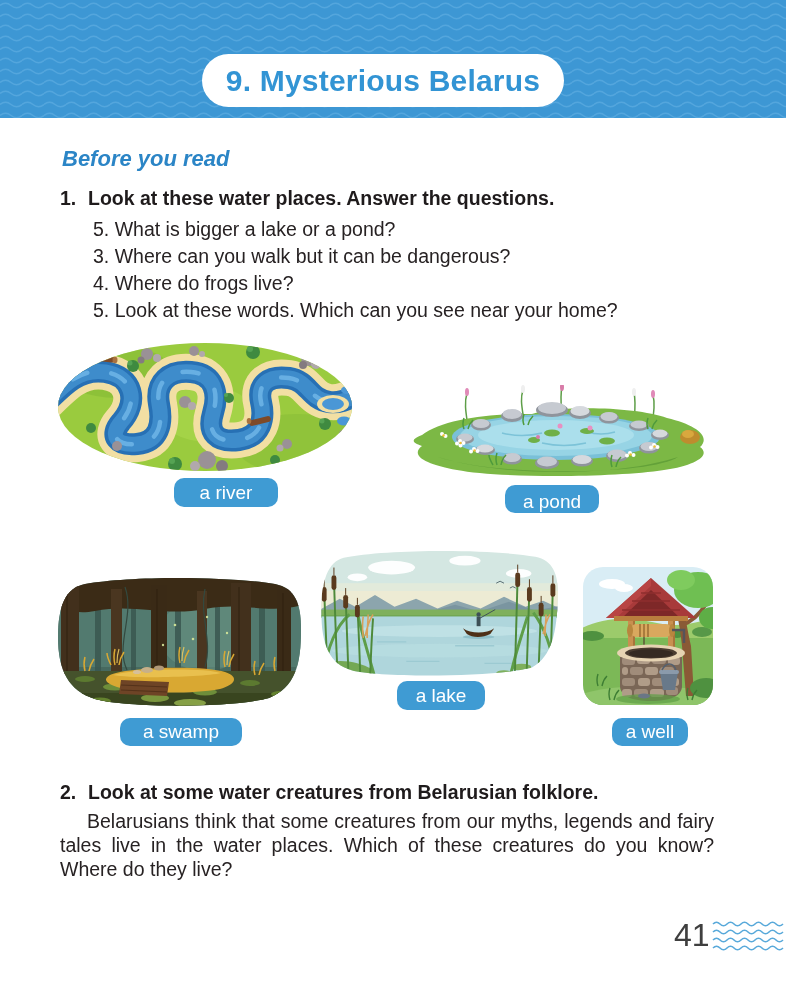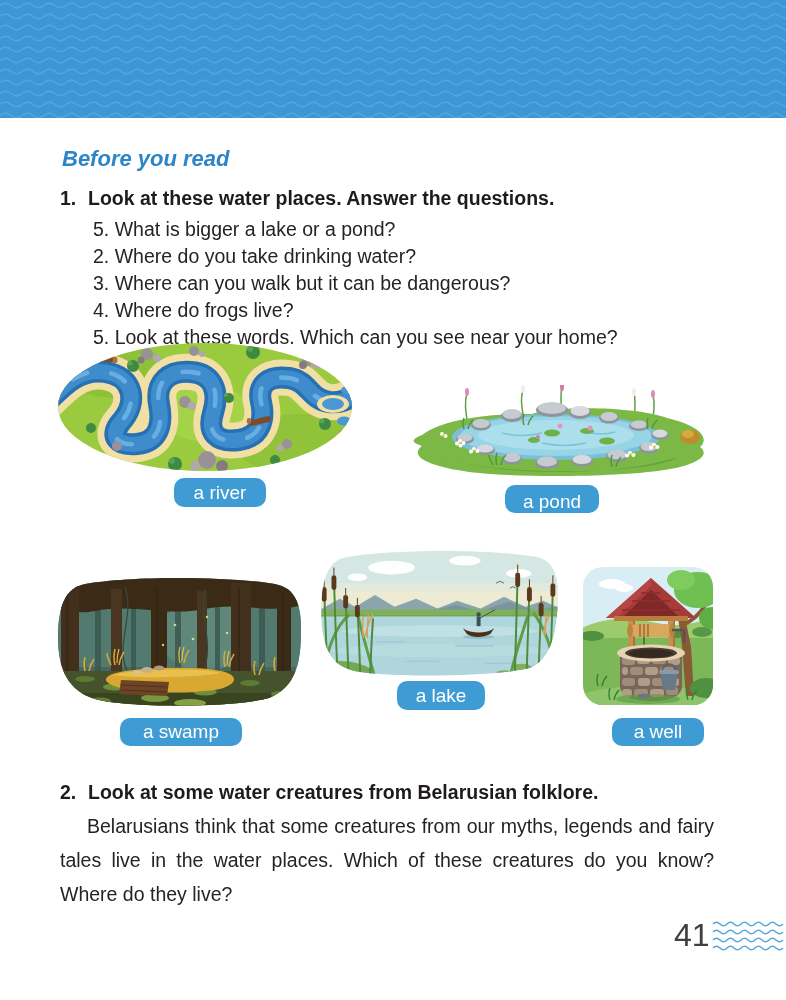"9. Mysterious Belarus" div.title-pill { html: none -> <div> <span>9. Mysterious Belarus</span> </div> }
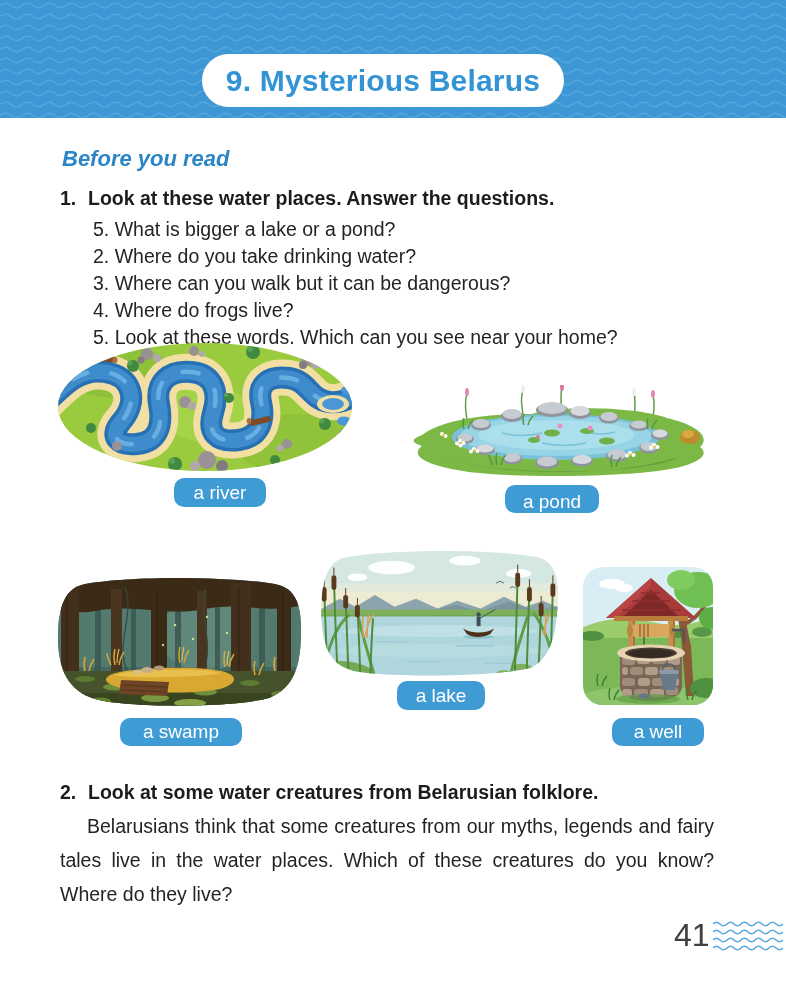"2. Where do you take" div { html: <div>2. Where do you take drinking water?</div> -> none }
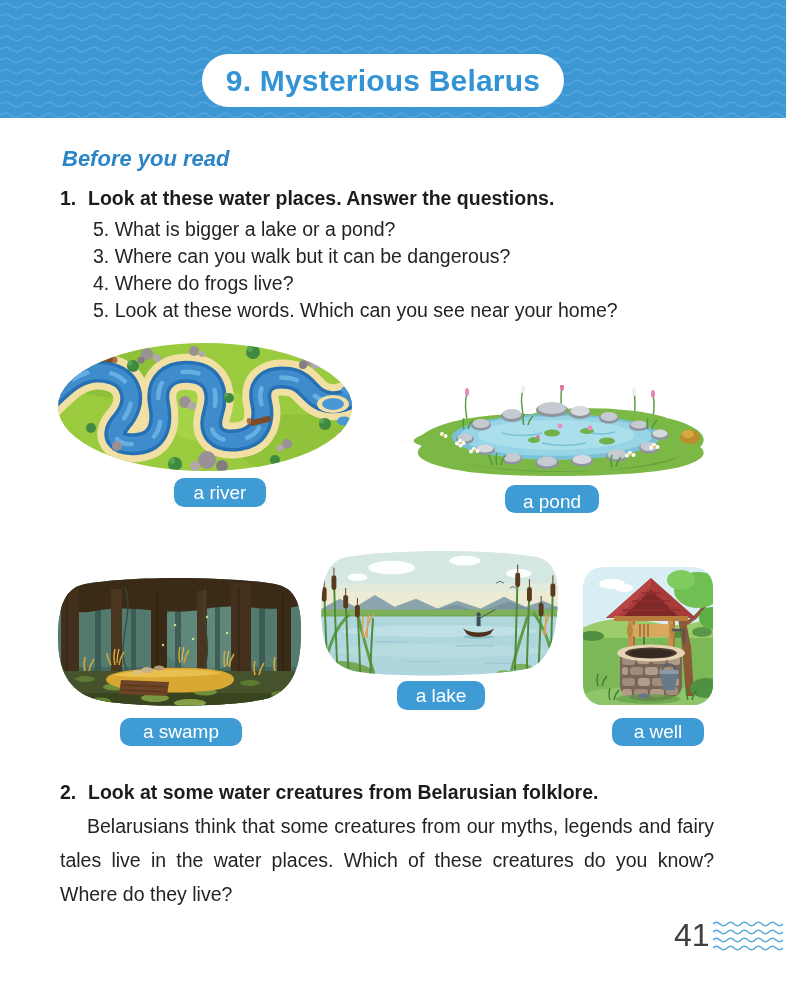"a river" .p-river { width: 92px -> 104px }
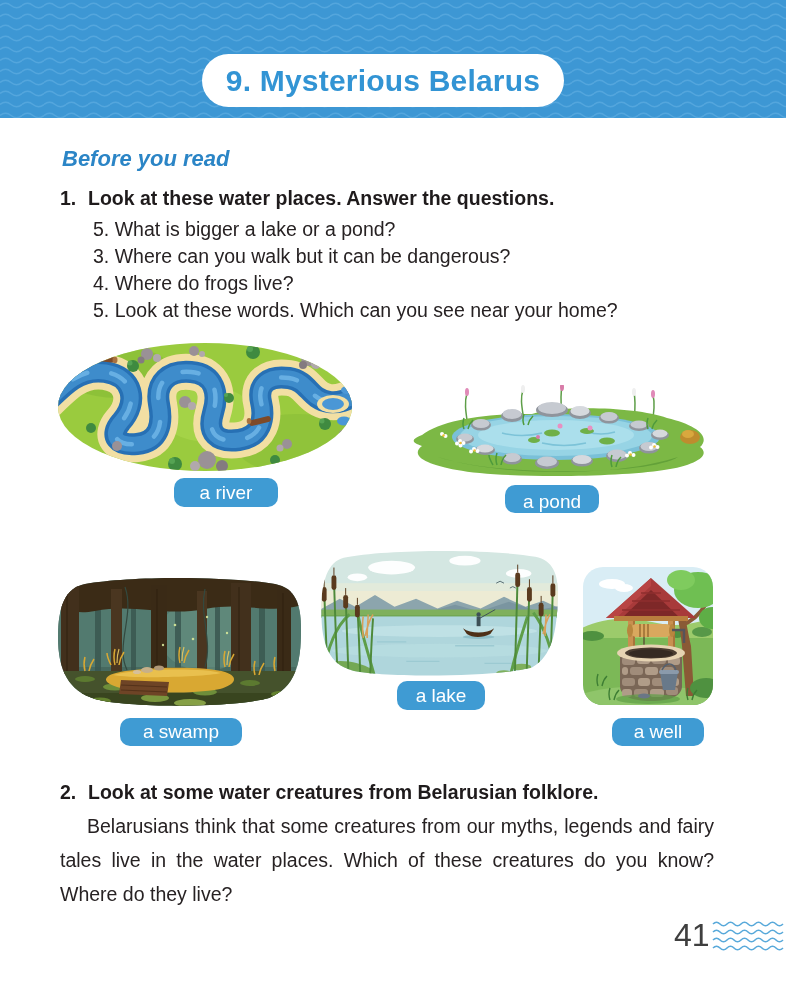"a well" .p-well { width: 92px -> 76px }
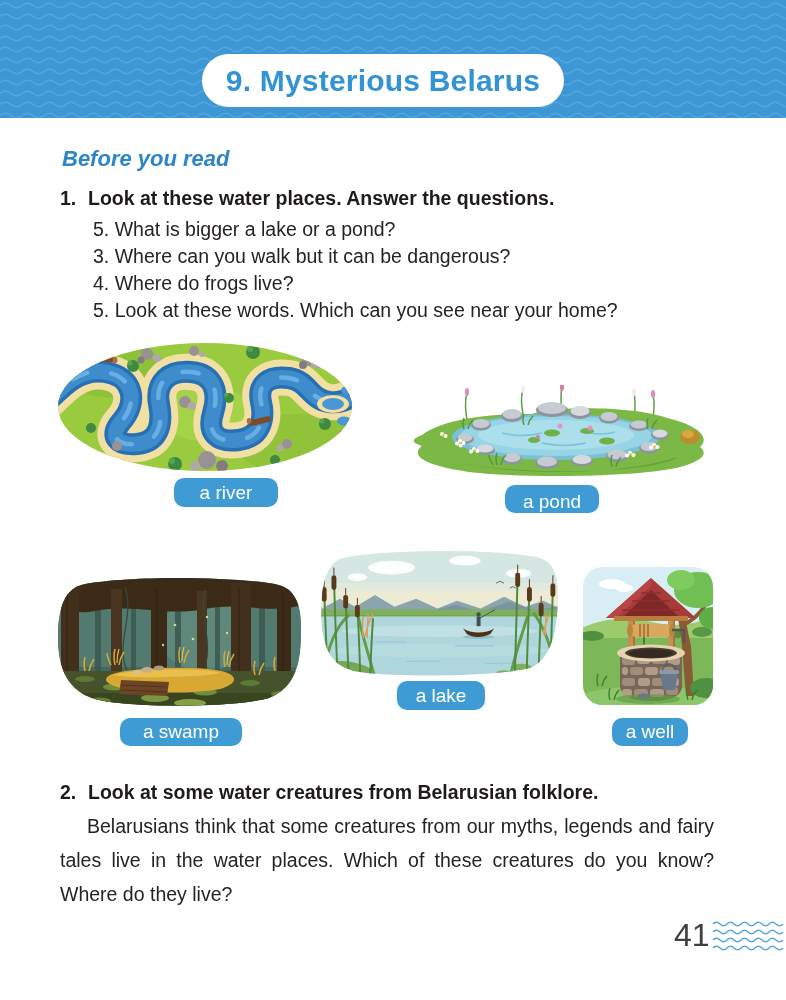"Belarusians think that some creatures" .para { line-height: 34px -> 24px }
